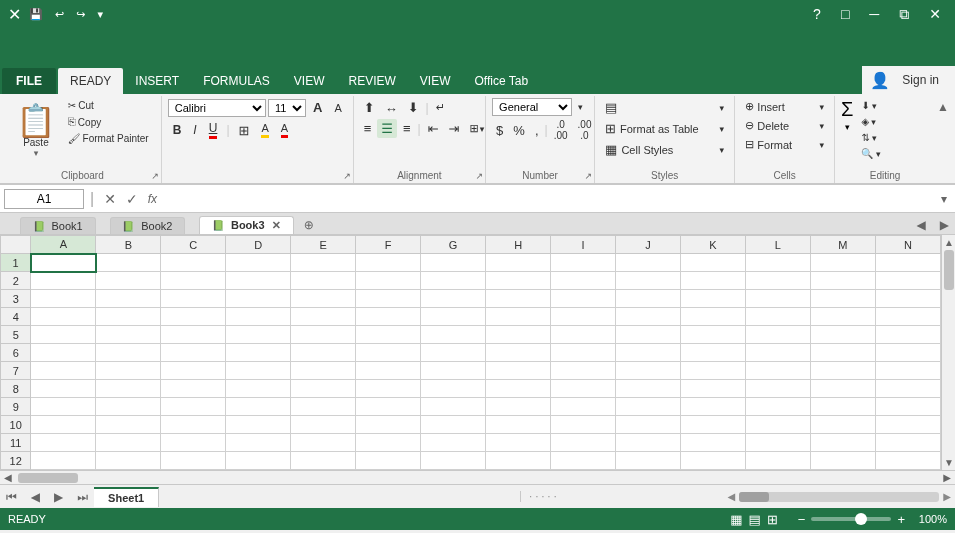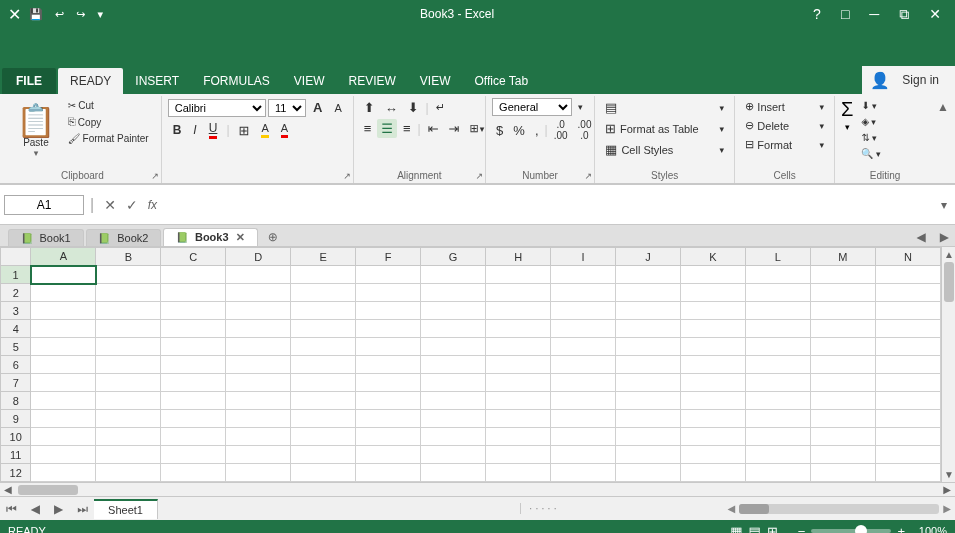"Book3 - Excel" div.title-bar-center { html: <div>Book3 - Excel</div> -> none }
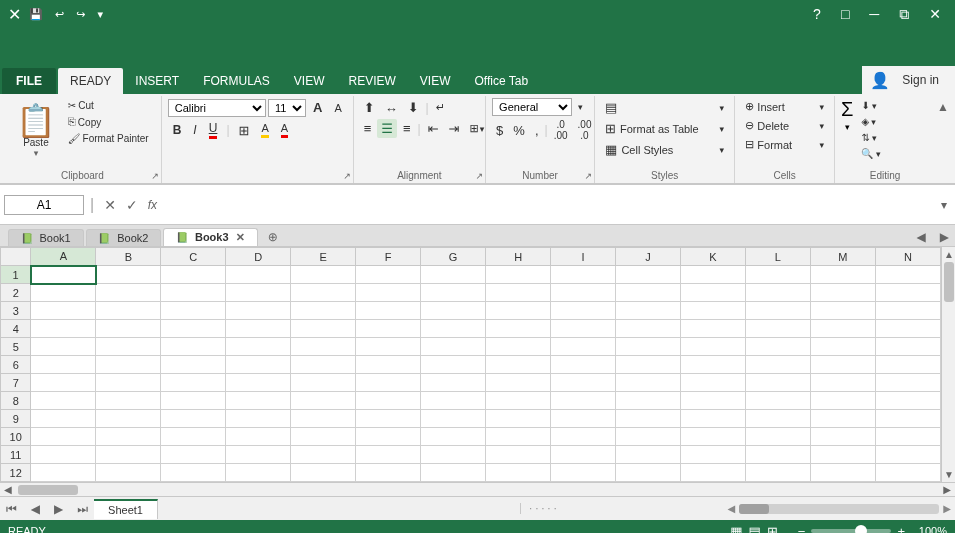"A1" .formula-bar { height: 40px -> 28px }
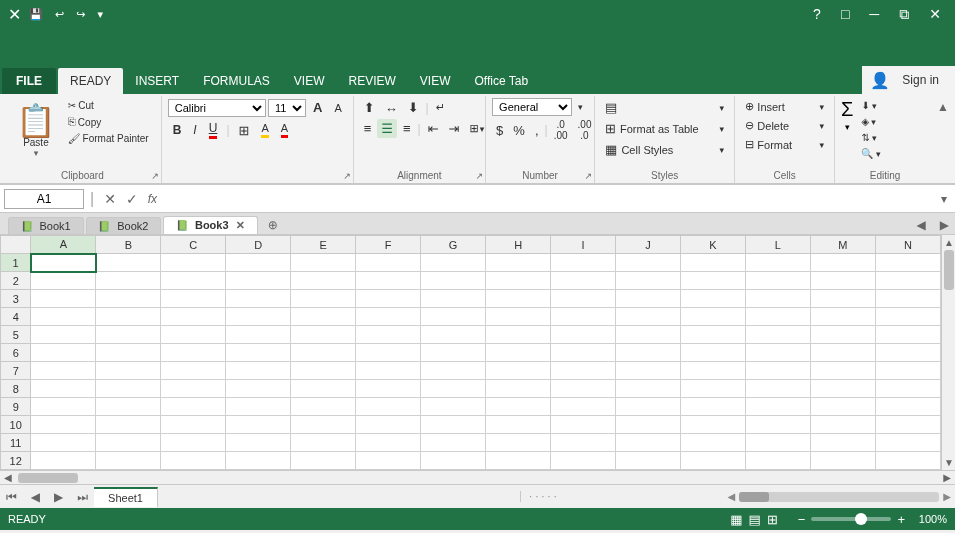"📗 Book1" .workbook-tab { margin-left: none -> 12px }
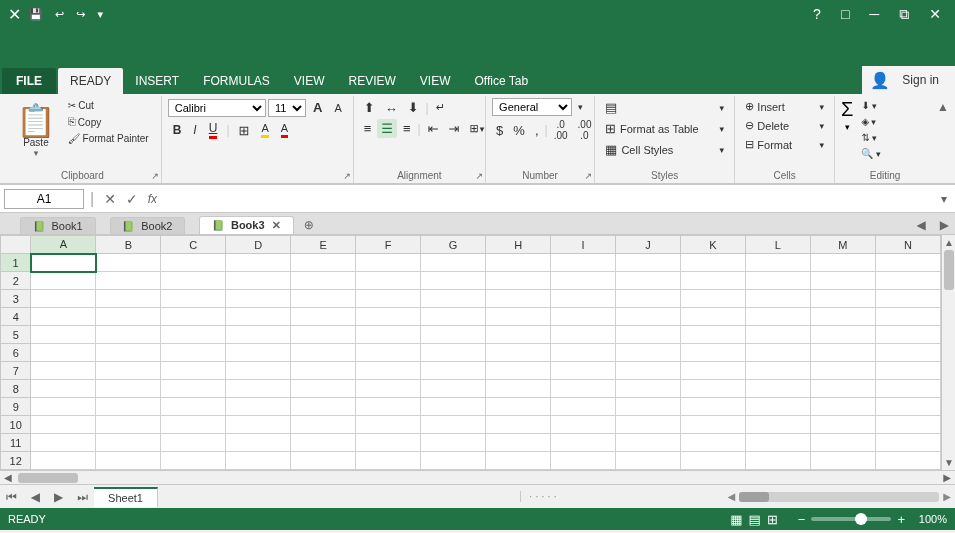"Sheet1" .sheet-tab.active { font-weight: normal -> bold }
